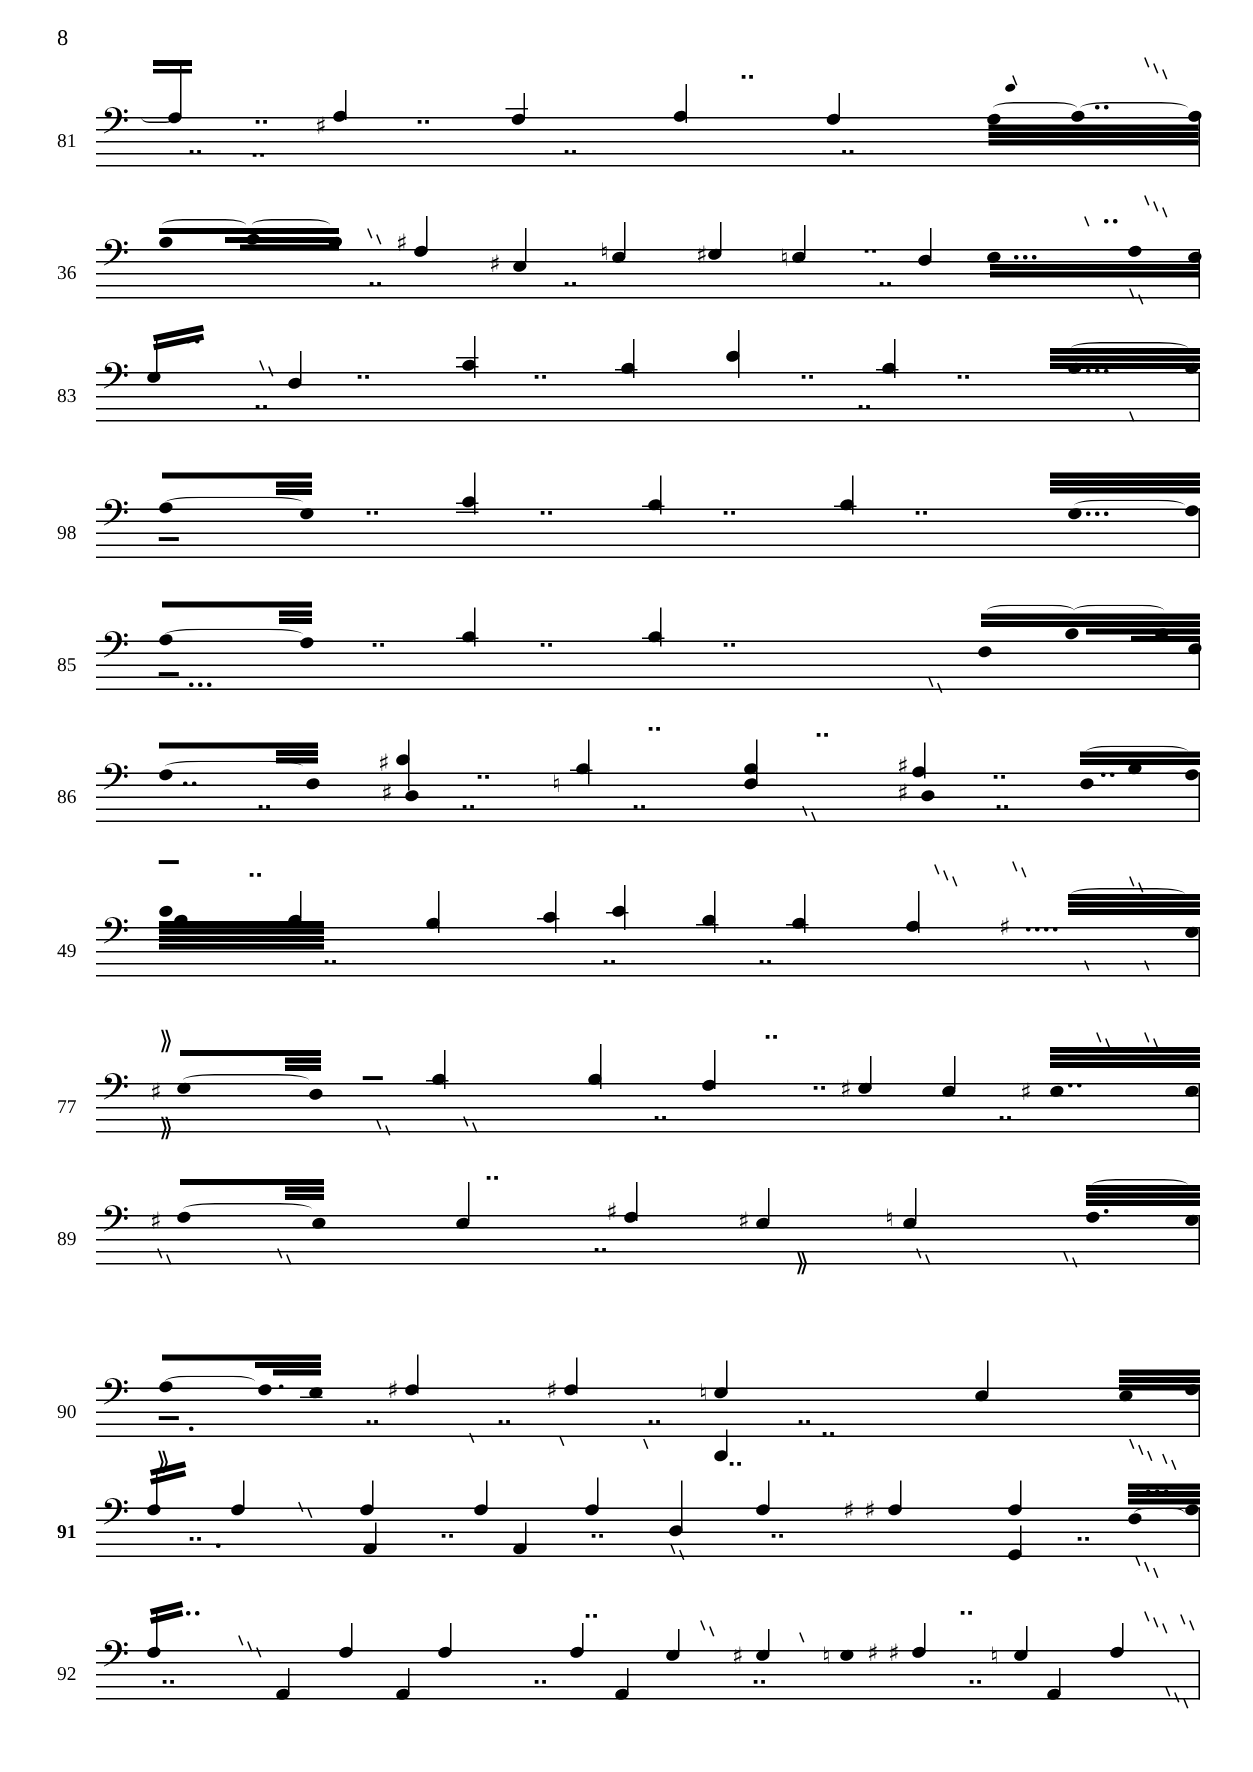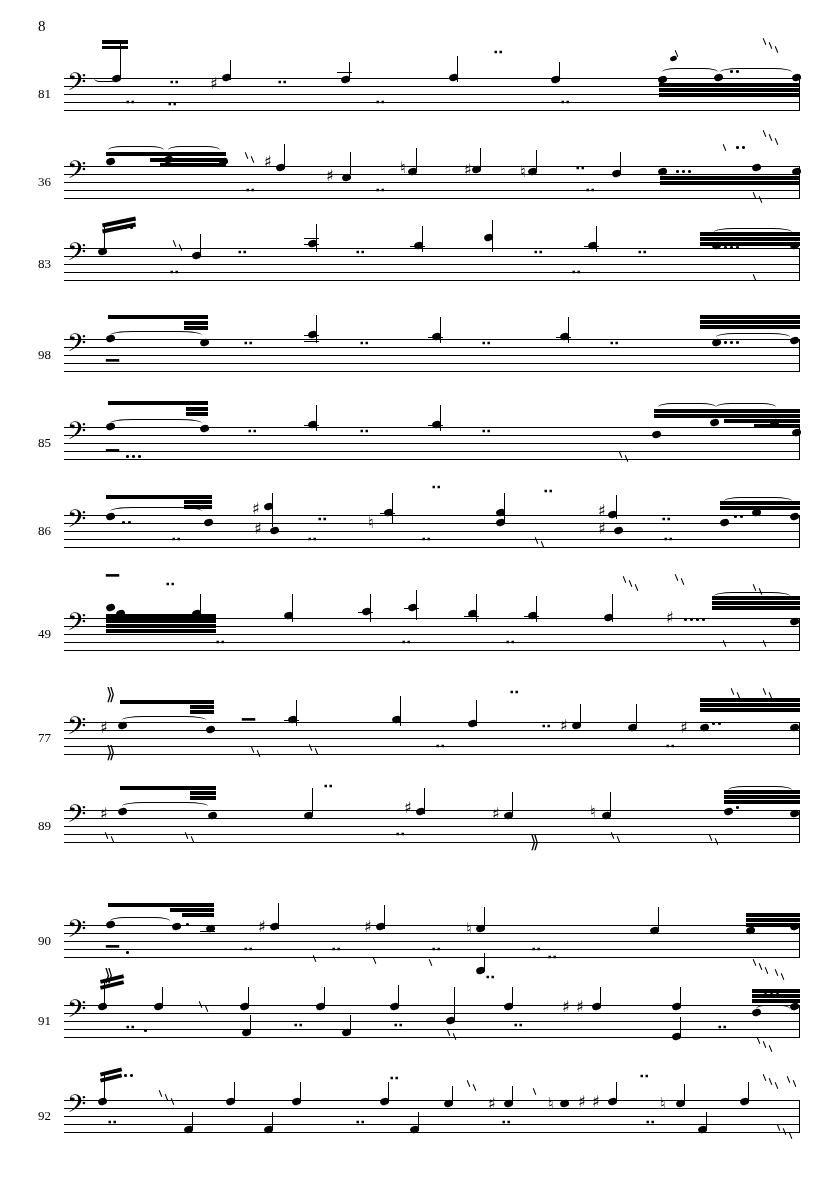"91" div.measure-number { font-weight: none -> bold }
